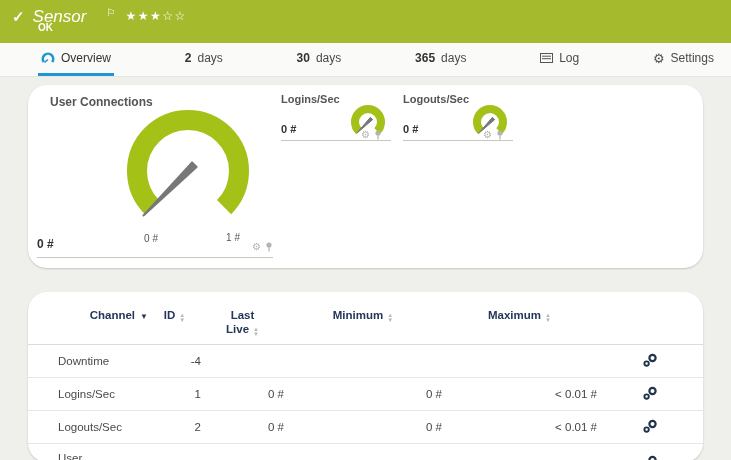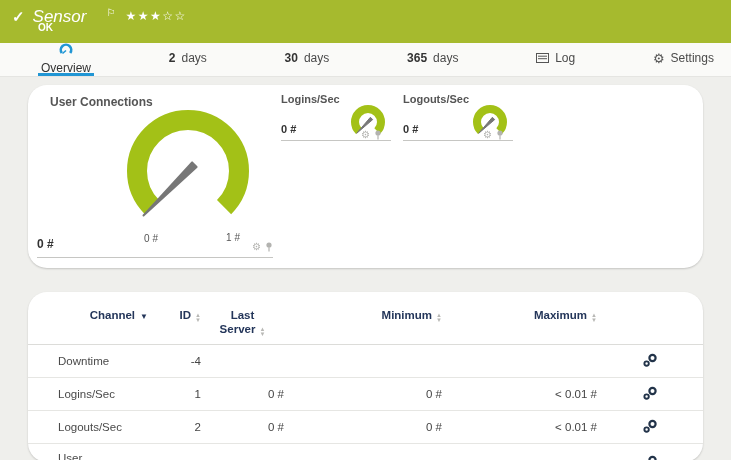"Overview" .tab.active { flex-direction: column -> none }
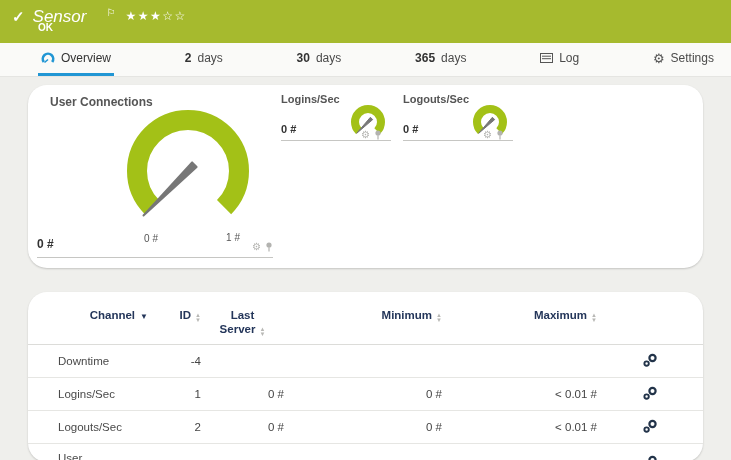"ID" .ptable th { text-align: right -> none }
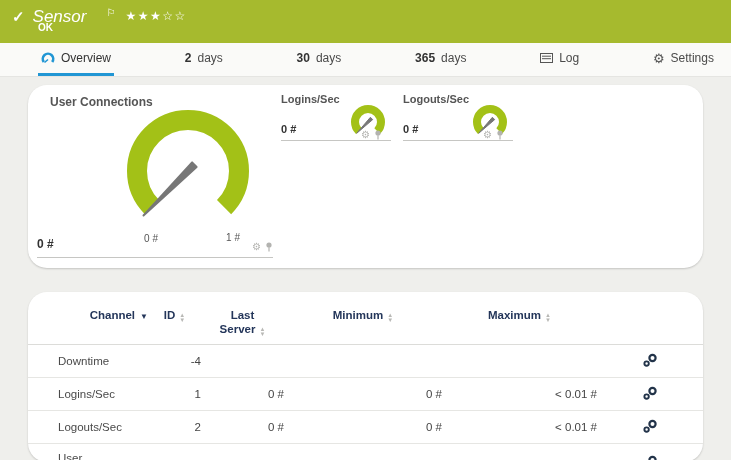"Server" span { text: Server -> Live }
